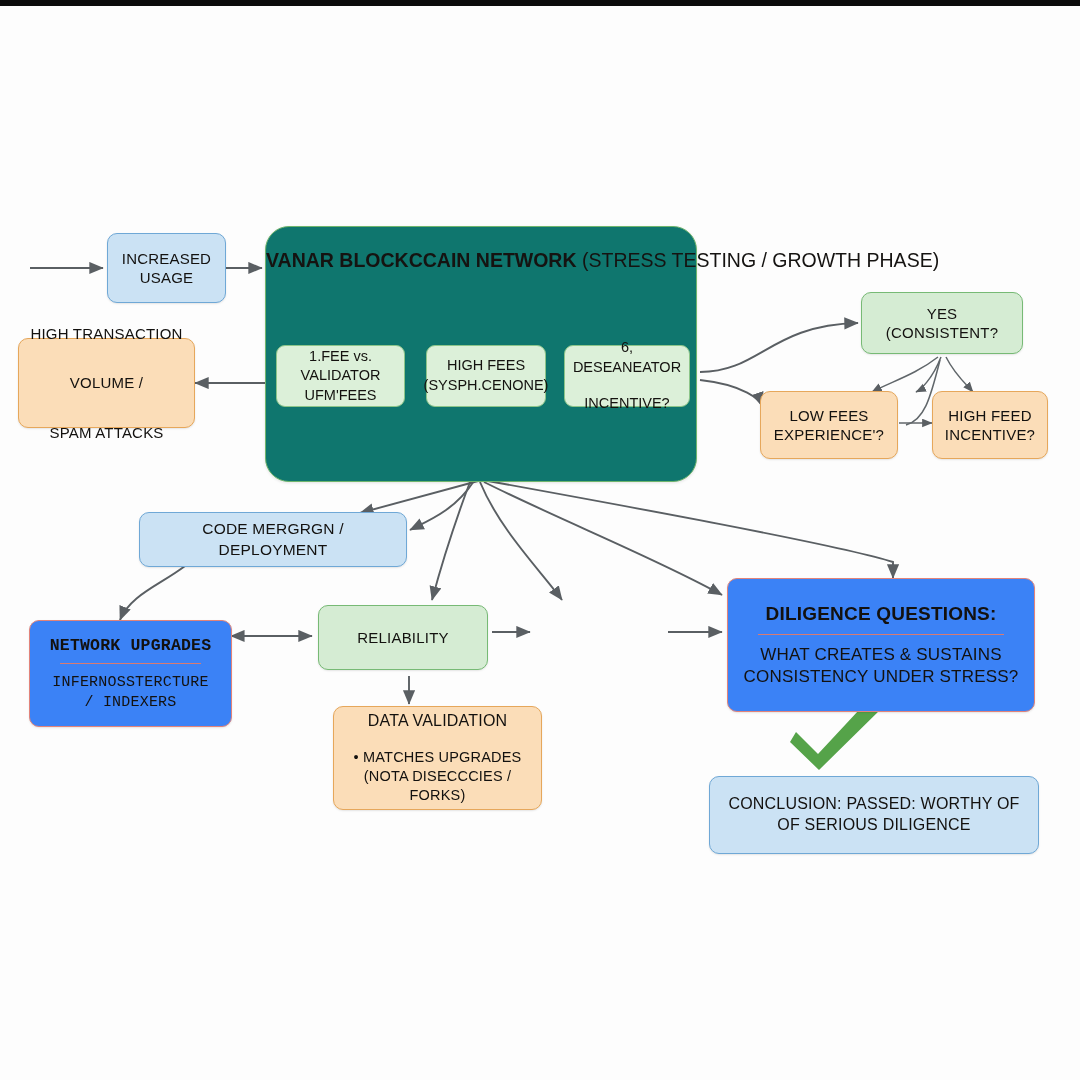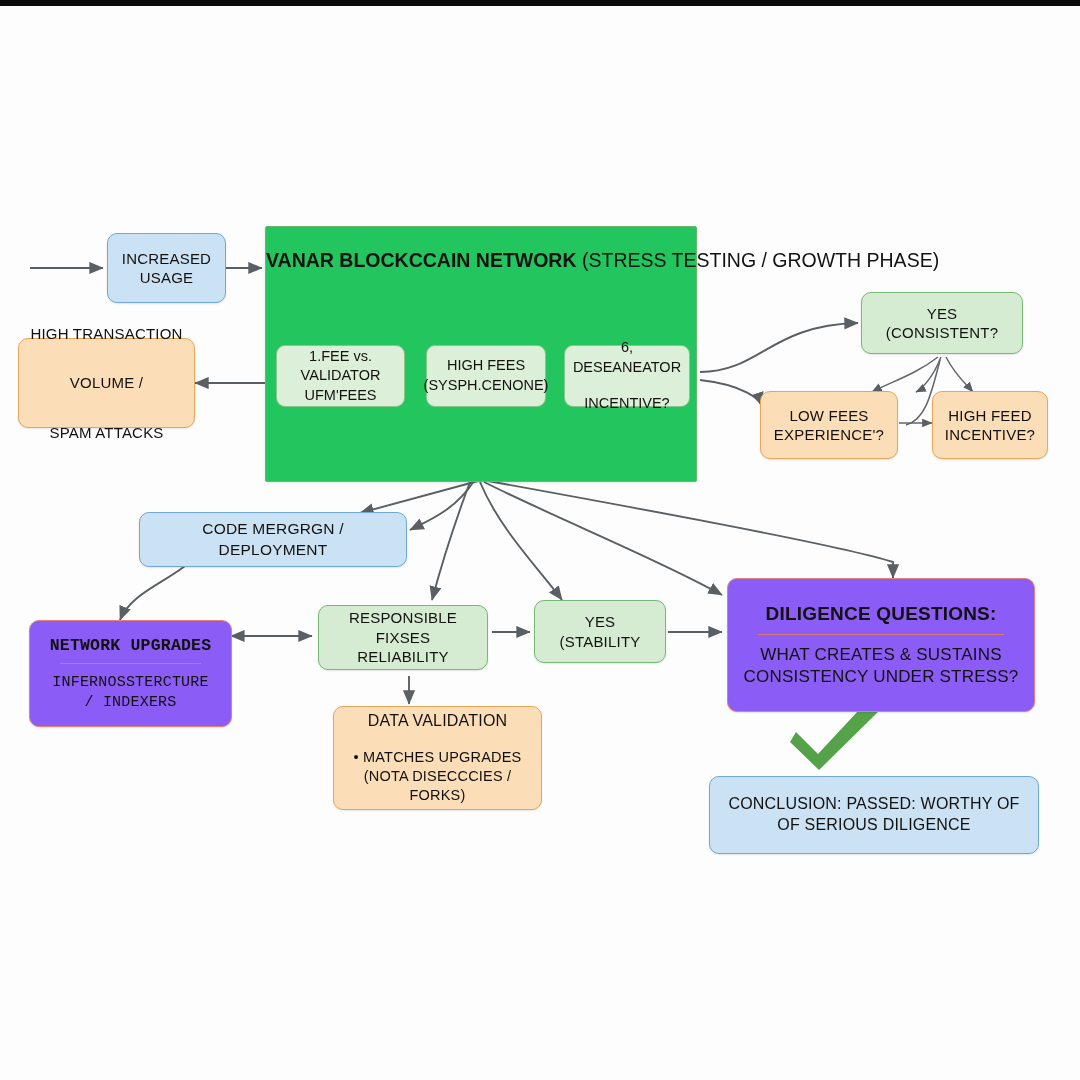"VANAR BLOCKCCAIN NETWORK (STRESS TESTING" .container-green { background: #22c55e -> #0f766e; border-radius: 2px -> 24px }
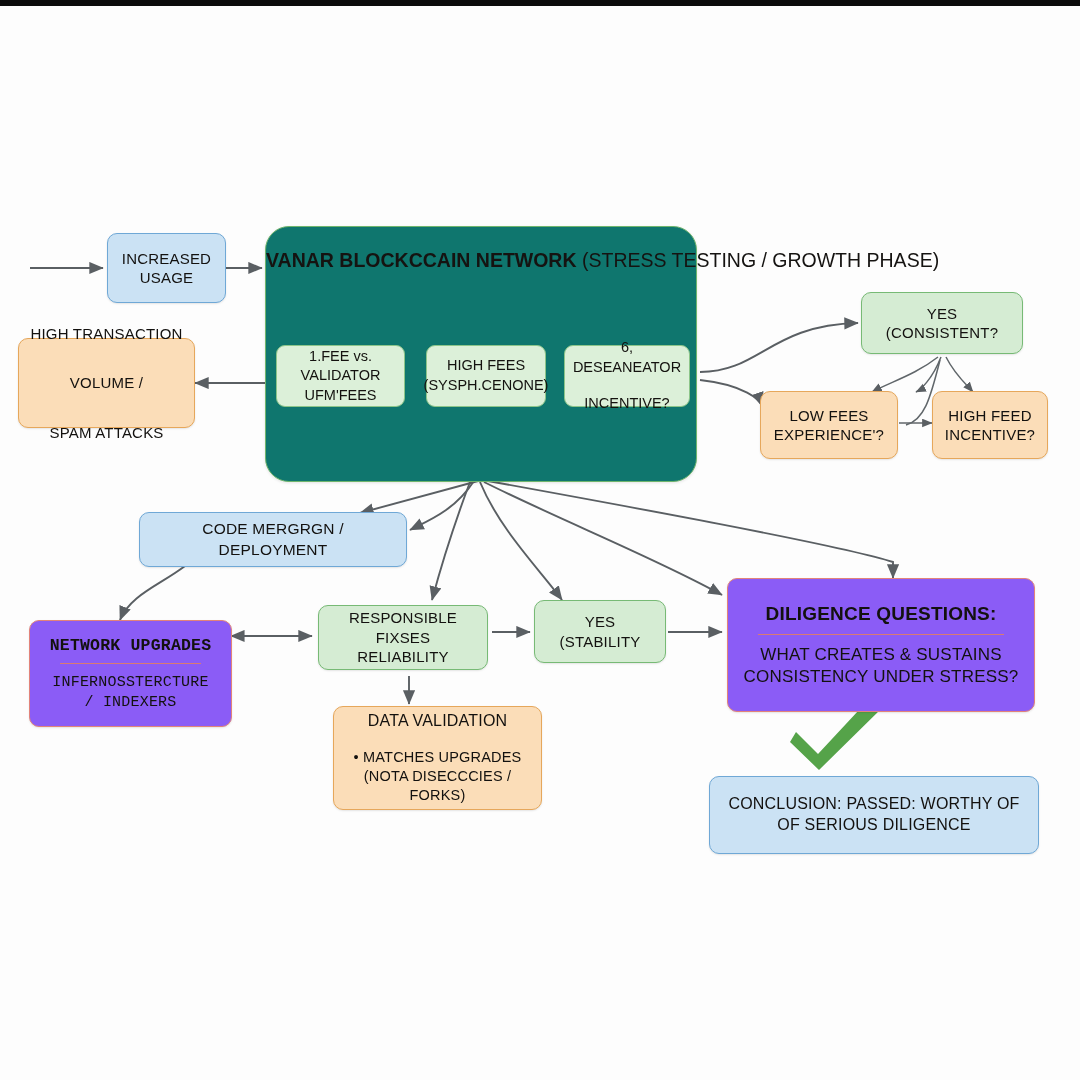"RESPONSIBLE FIXSES" div { html: <div>RESPONSIBLE FIXSES</div> -> none }
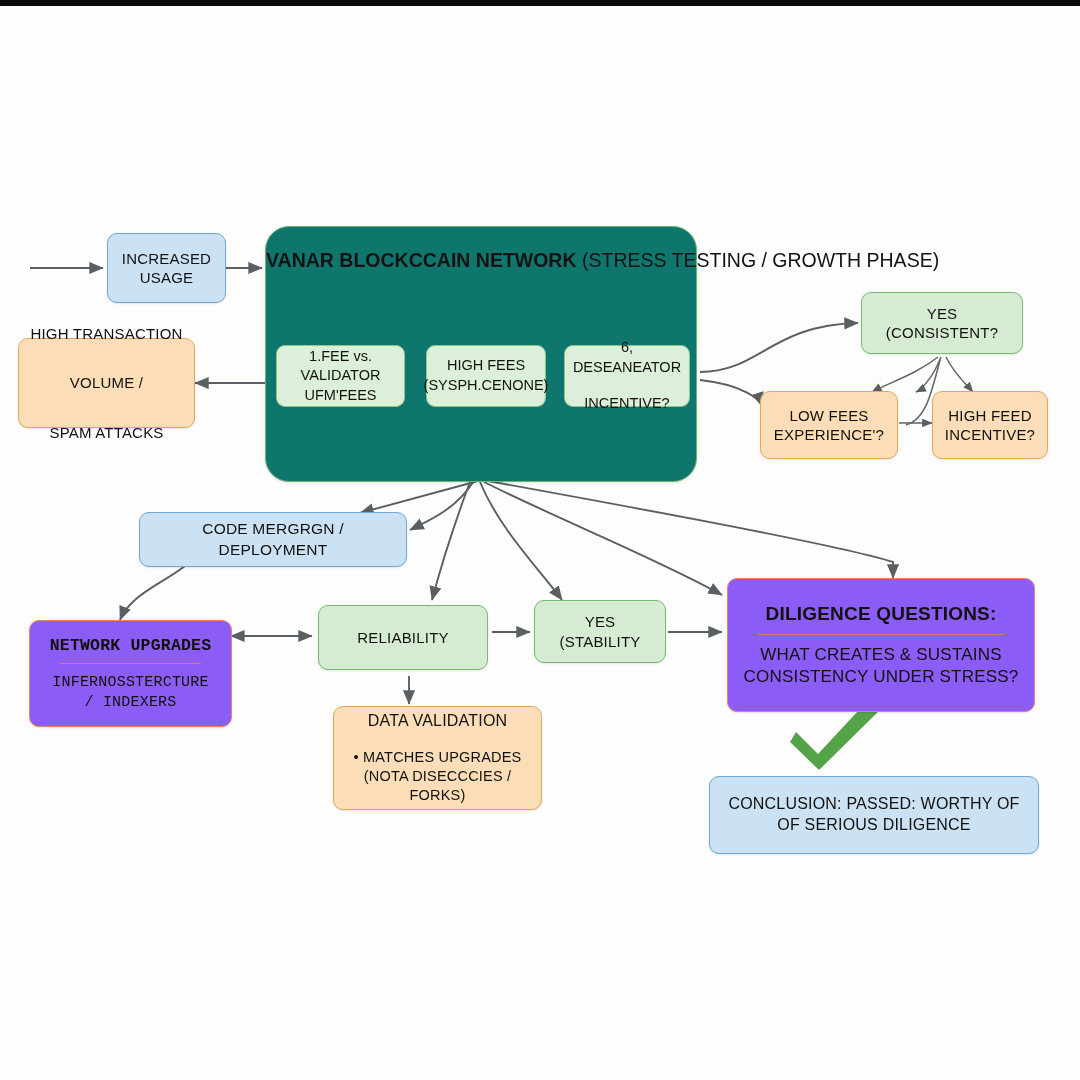"YES (STABILITY" div.node { html: <div> <div>YES (STABILITY</div> </div> -> none }
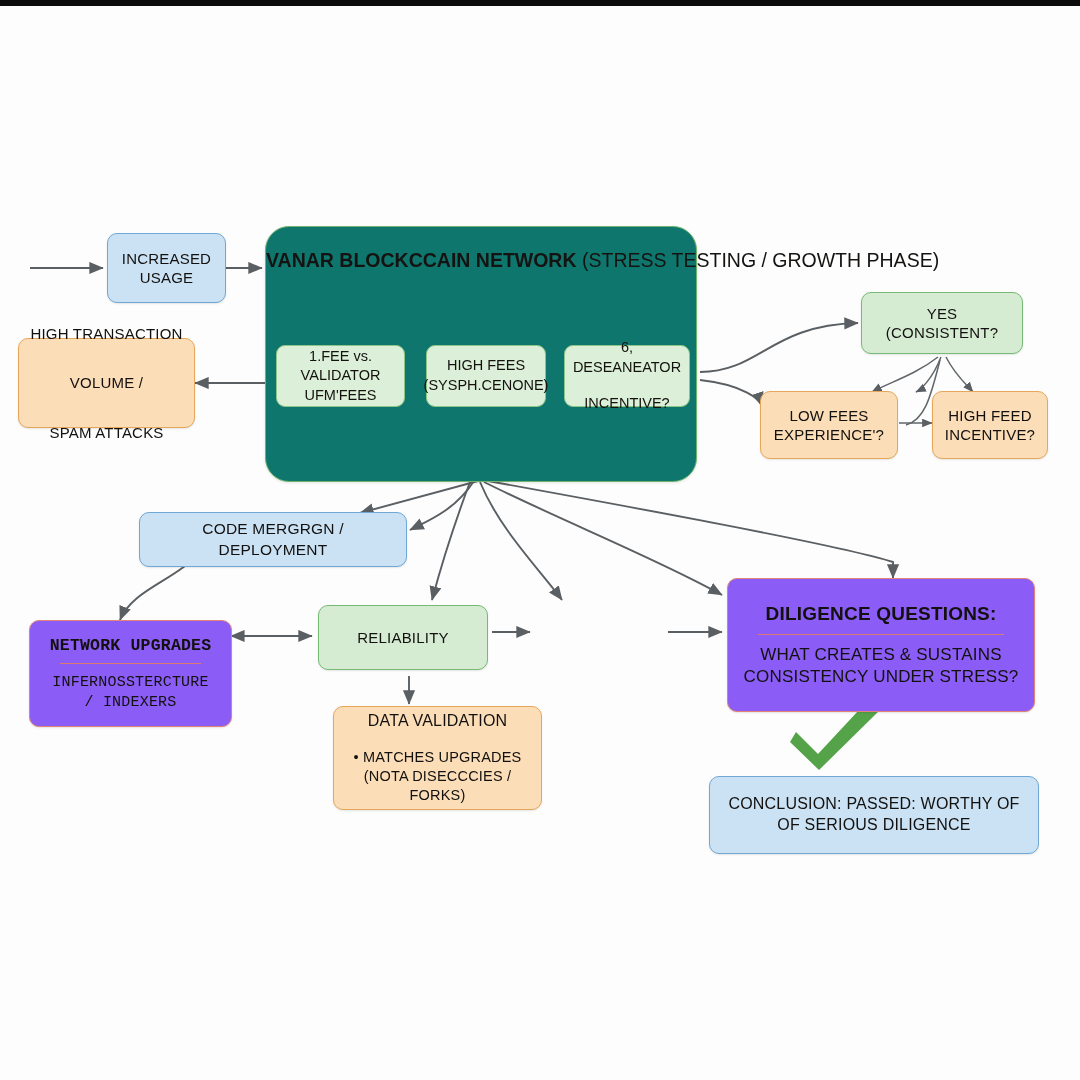"DILIGENCE QUESTIONS:" .pink { background: #8b5cf6 -> #3b82f6 }
